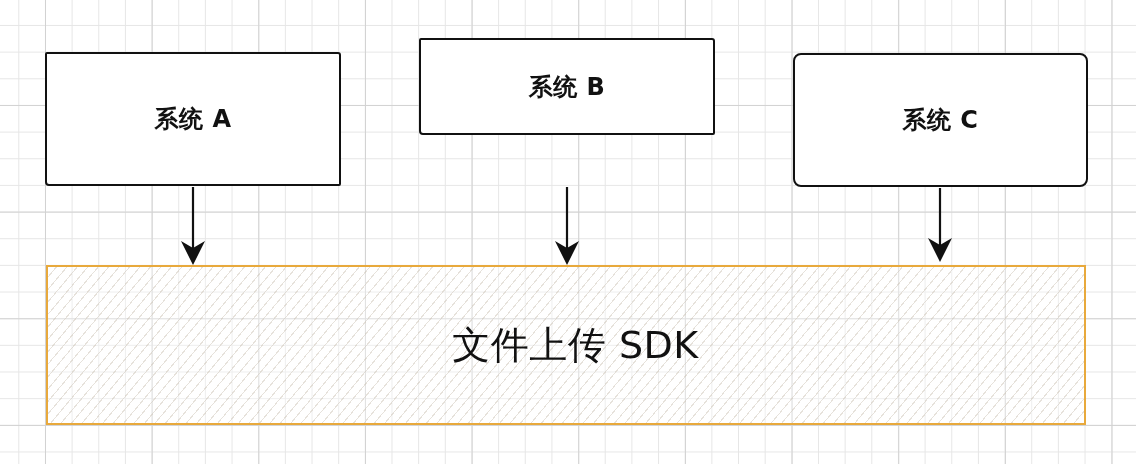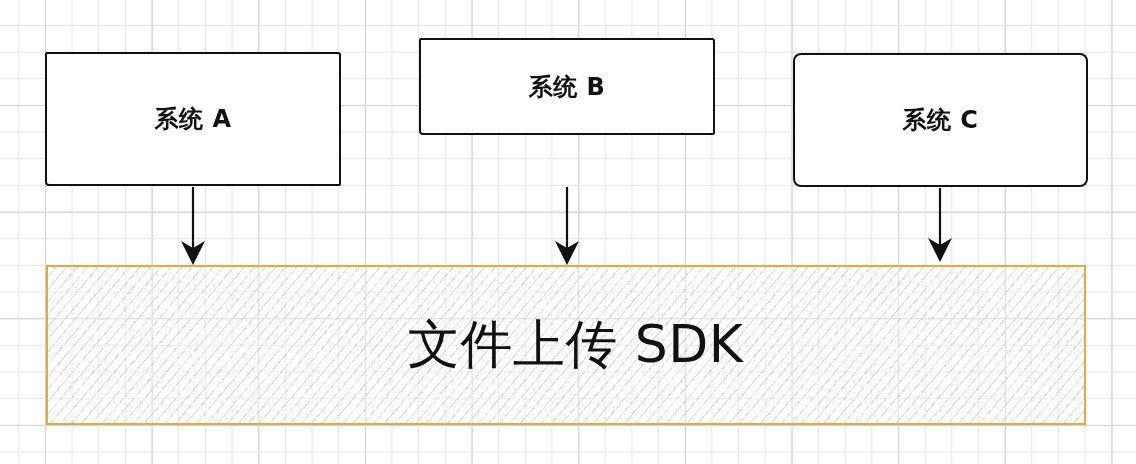"文件上传 SDK" .sdk-label { font-size: 52px -> 38px }
